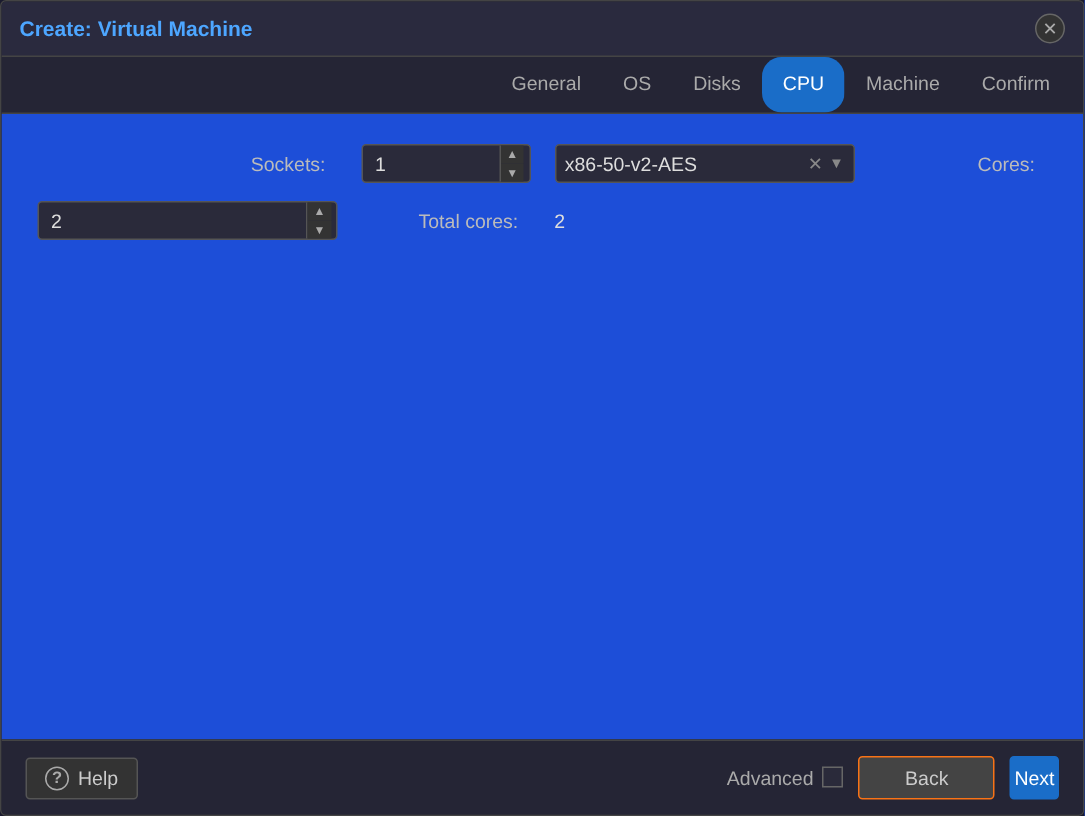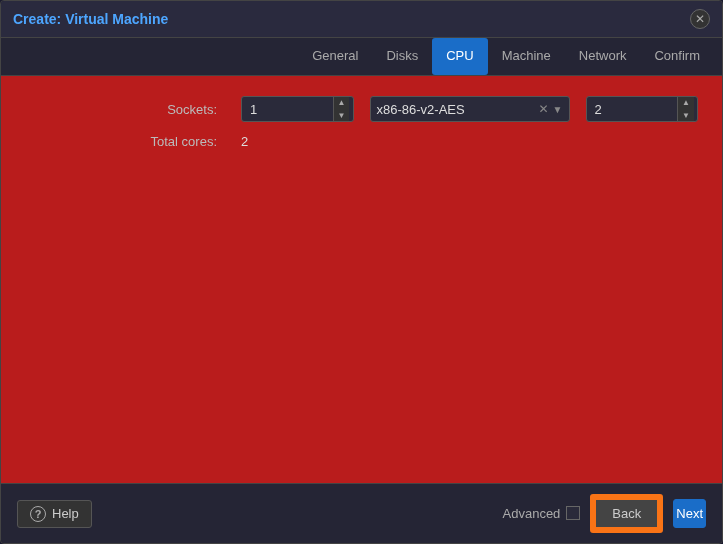"OS" div.tab { html: none -> <div>OS</div> }
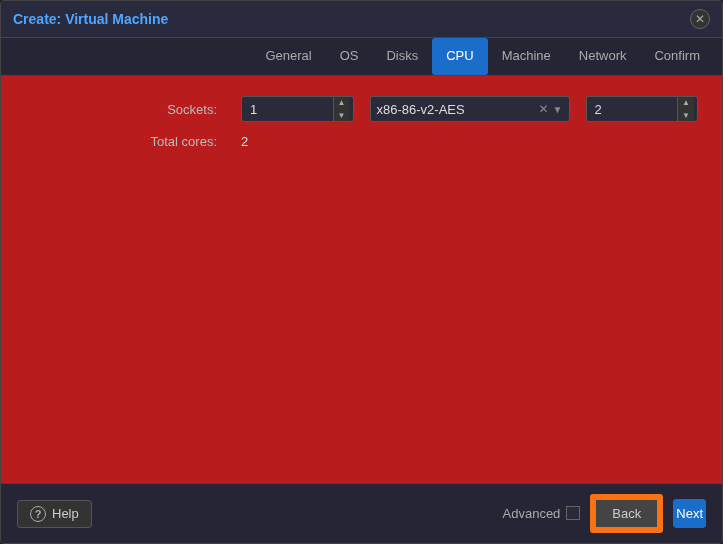"CPU" .tab.active { border-radius: 3px -> 13px }
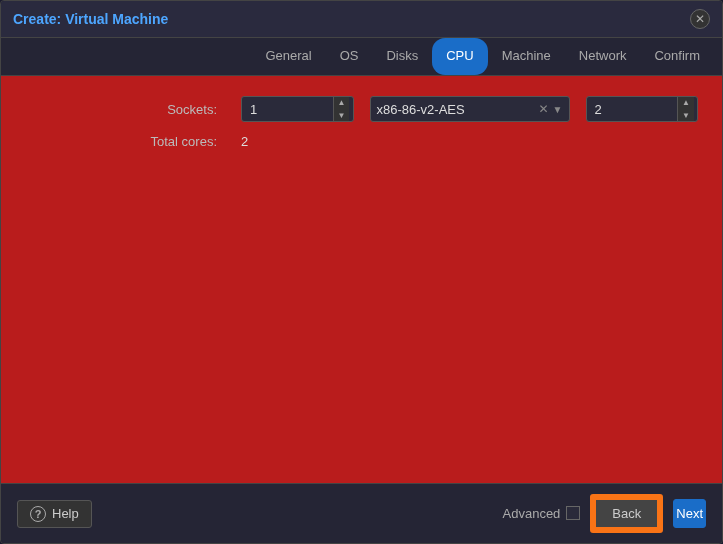"Network" div.tab { html: <div>Network</div> -> none }
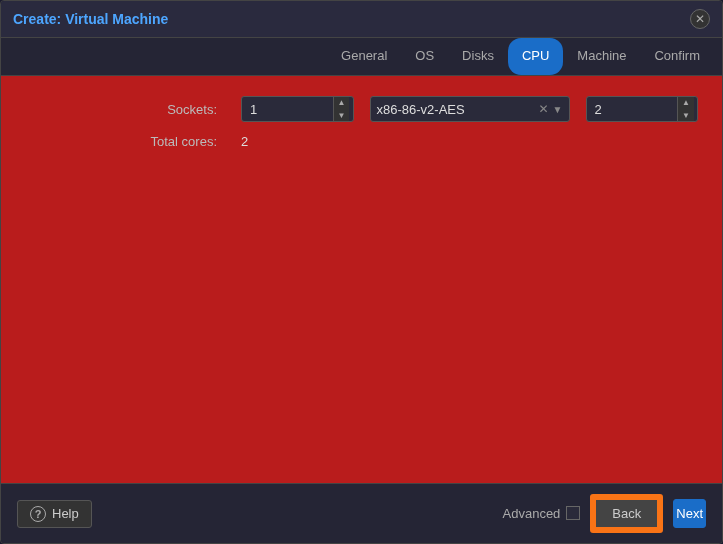"Sockets:" .content { background: #b91c1c -> #1d4ed8 }
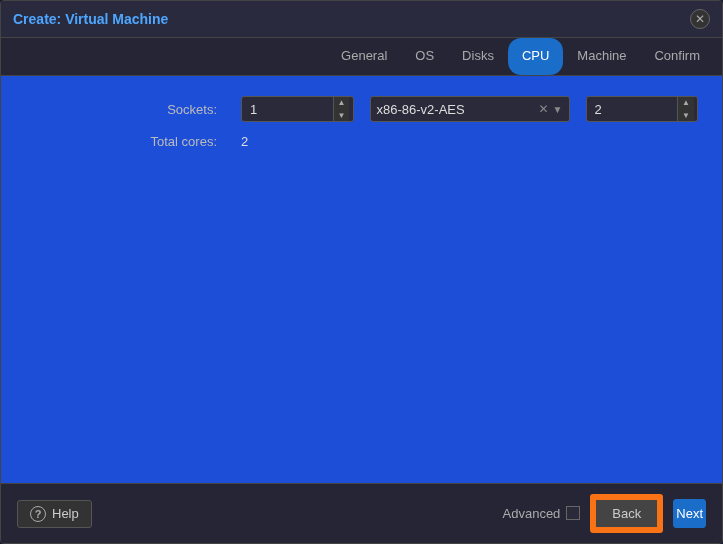"x86-86-v2-AES" span.type-select-value { text: x86-86-v2-AES -> x86-50-v2-AES }
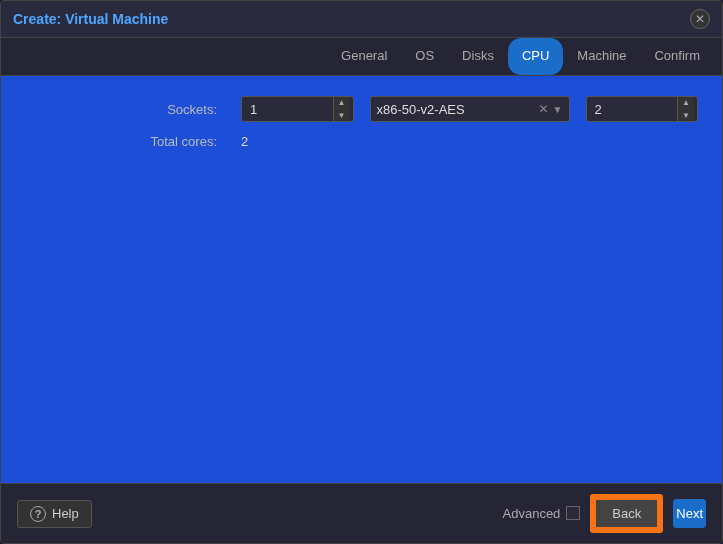"Cores:" div.form-label { html: none -> <div>Cores:</div> }
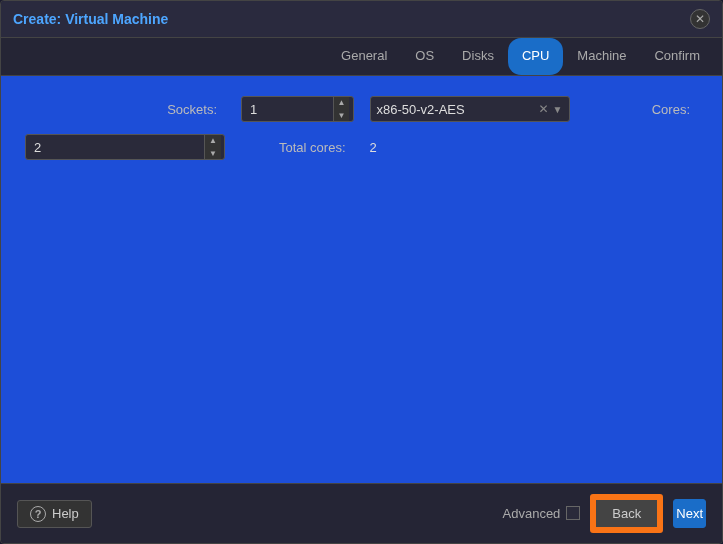"Back" .back-btn { border: 6px solid #f97316 -> 1px solid #f97316; padding: 6px 16px -> 6px 30px }
